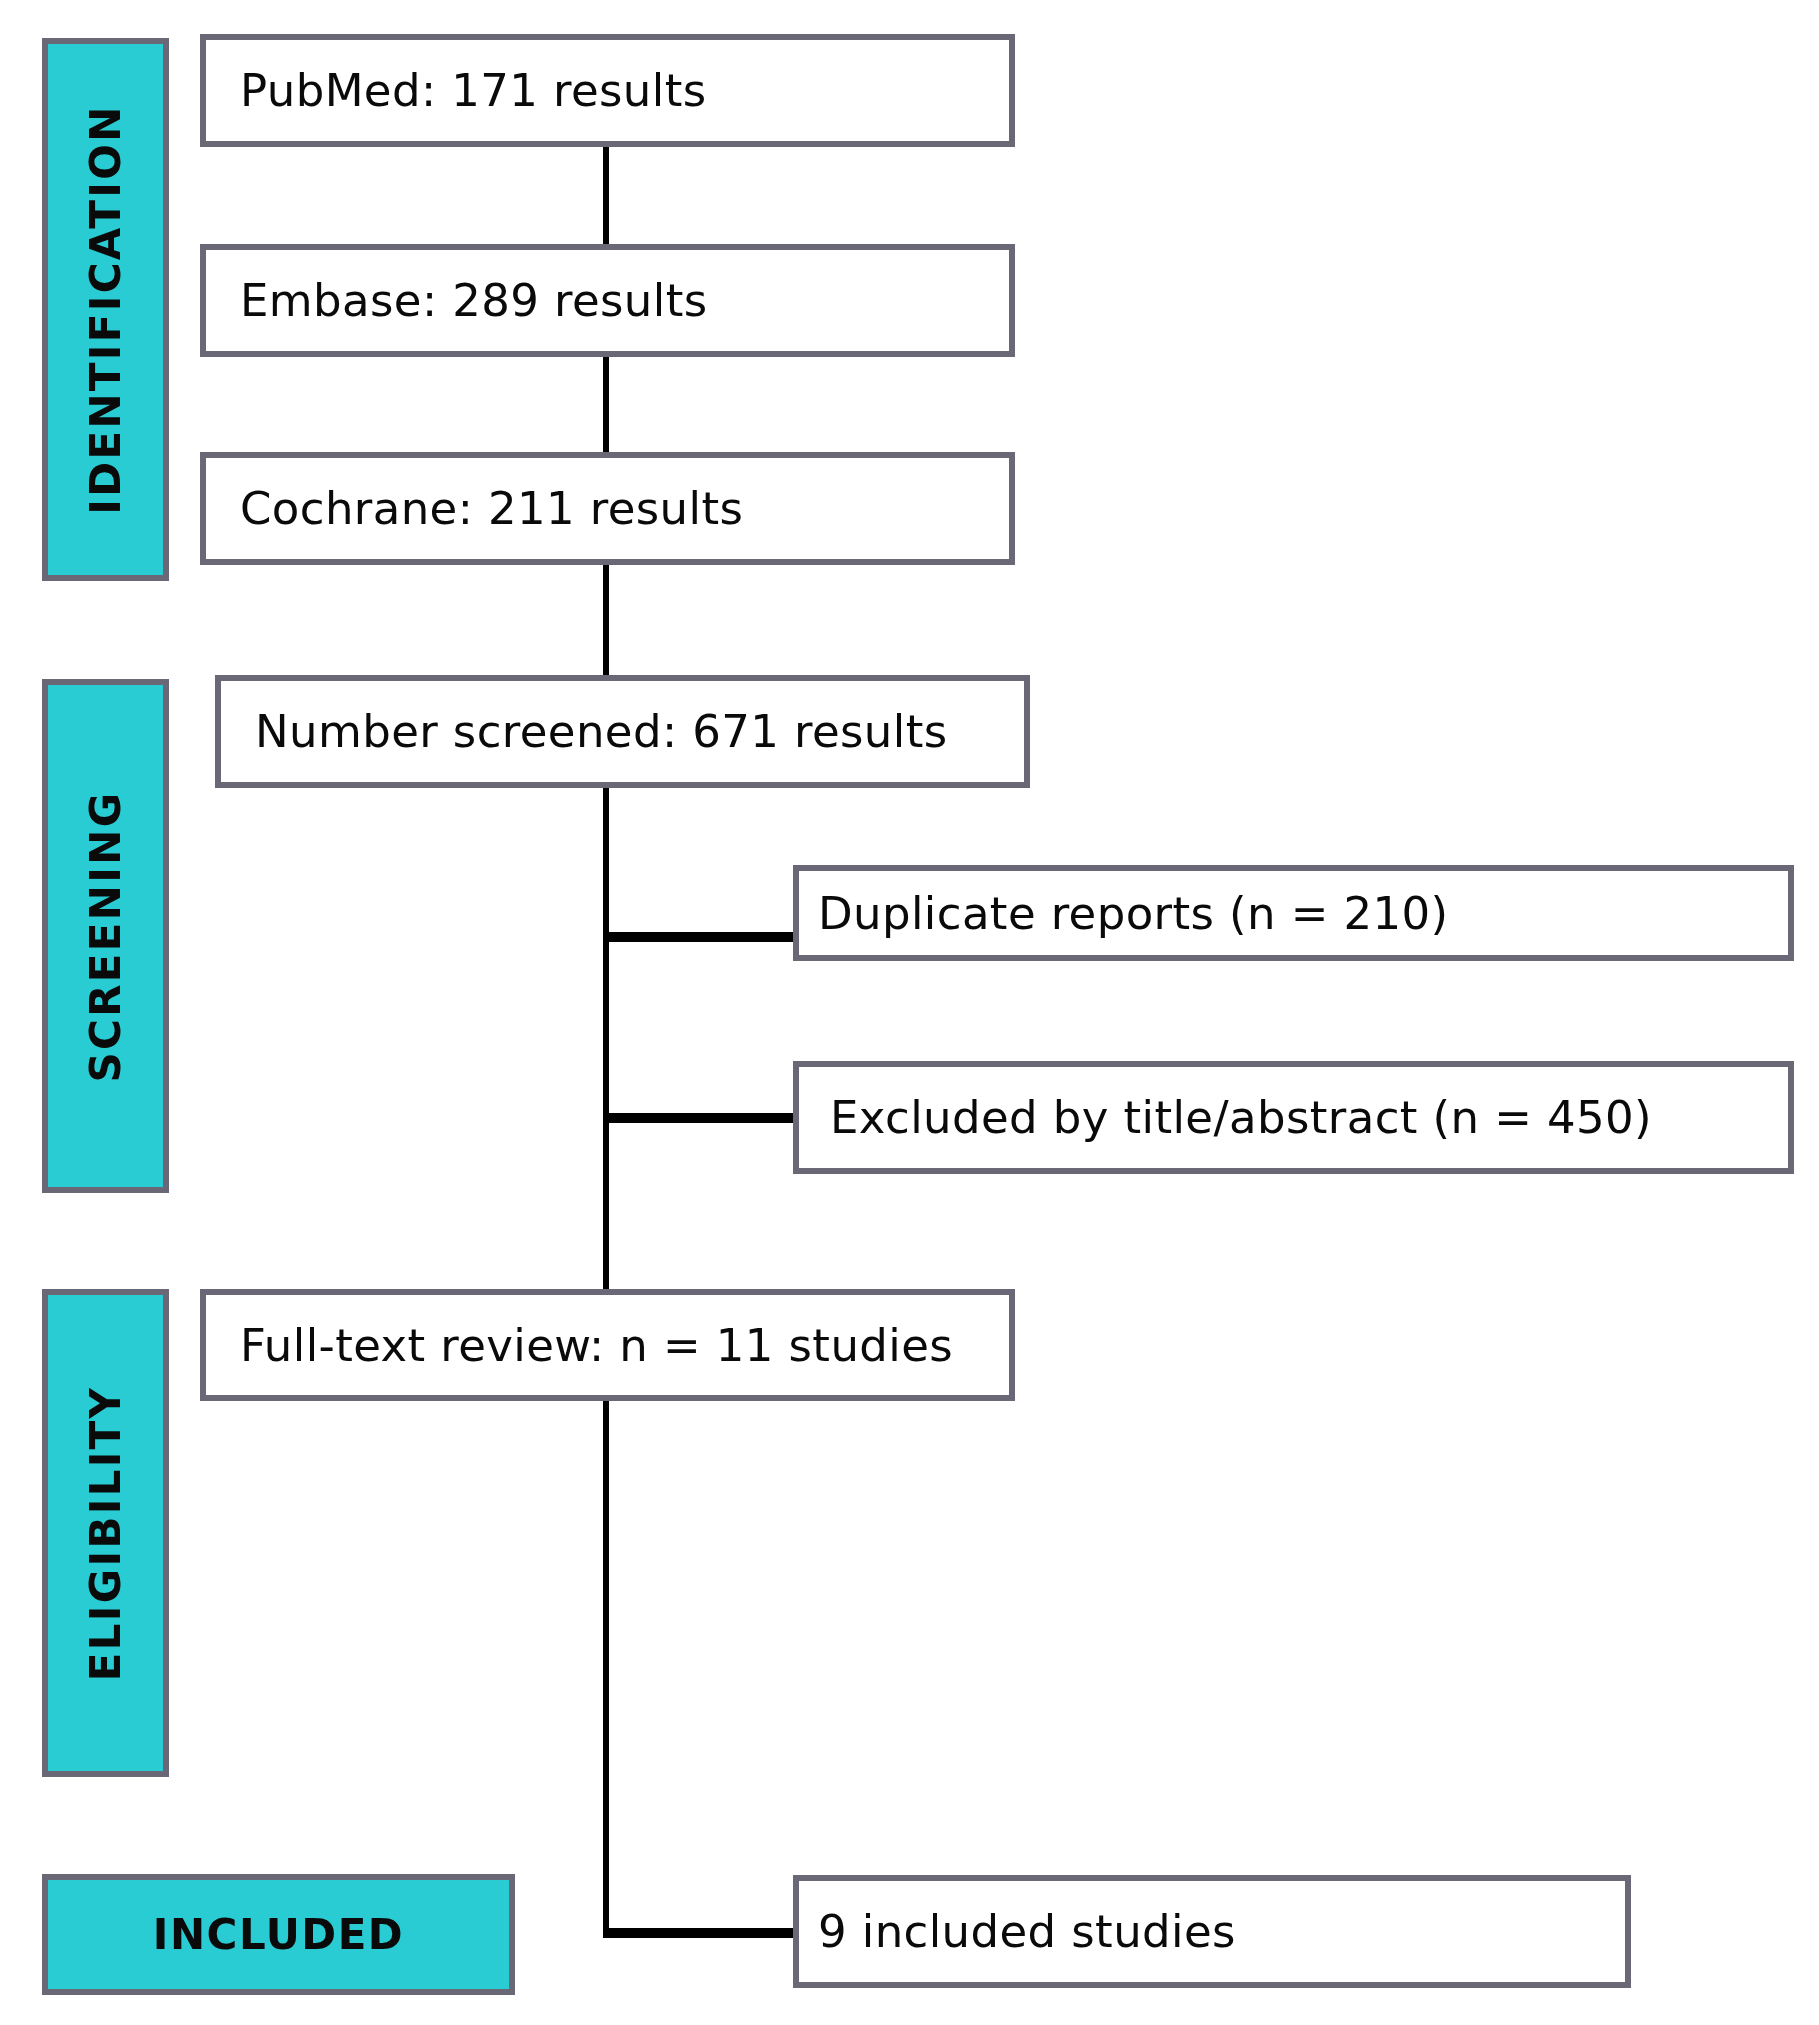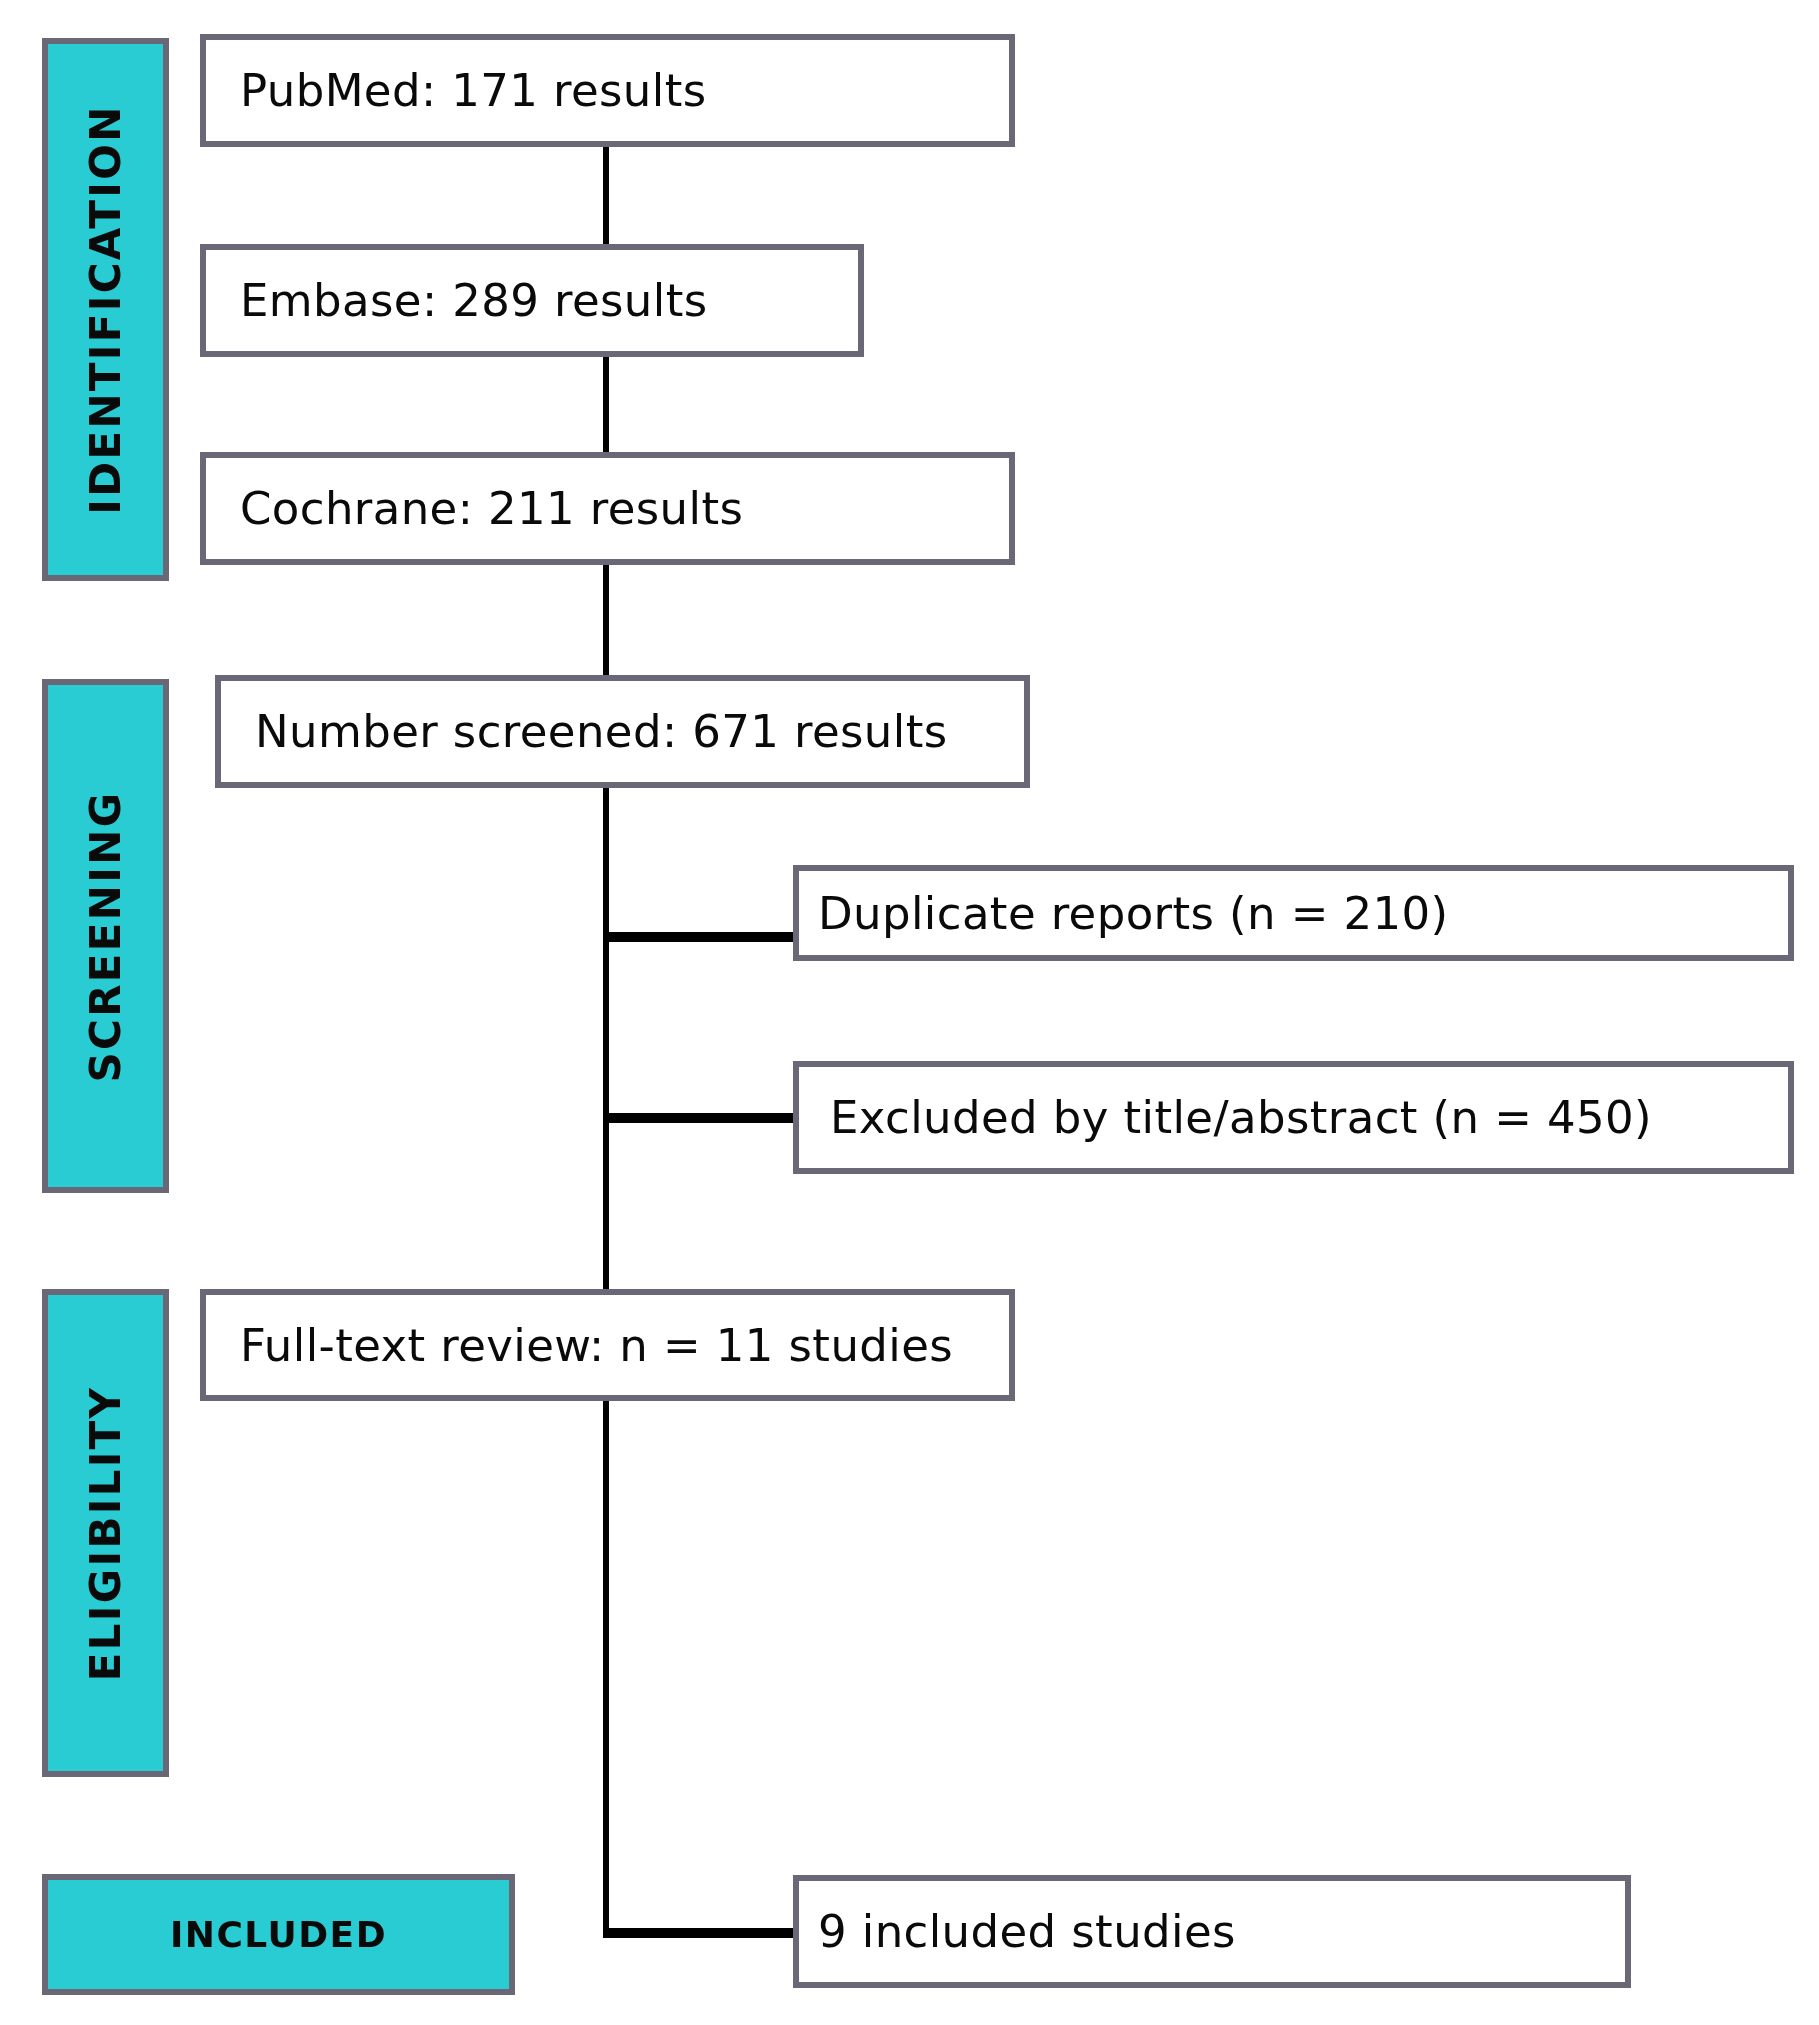"Embase: 289 results" #node-embase { width: 664px -> 815px }
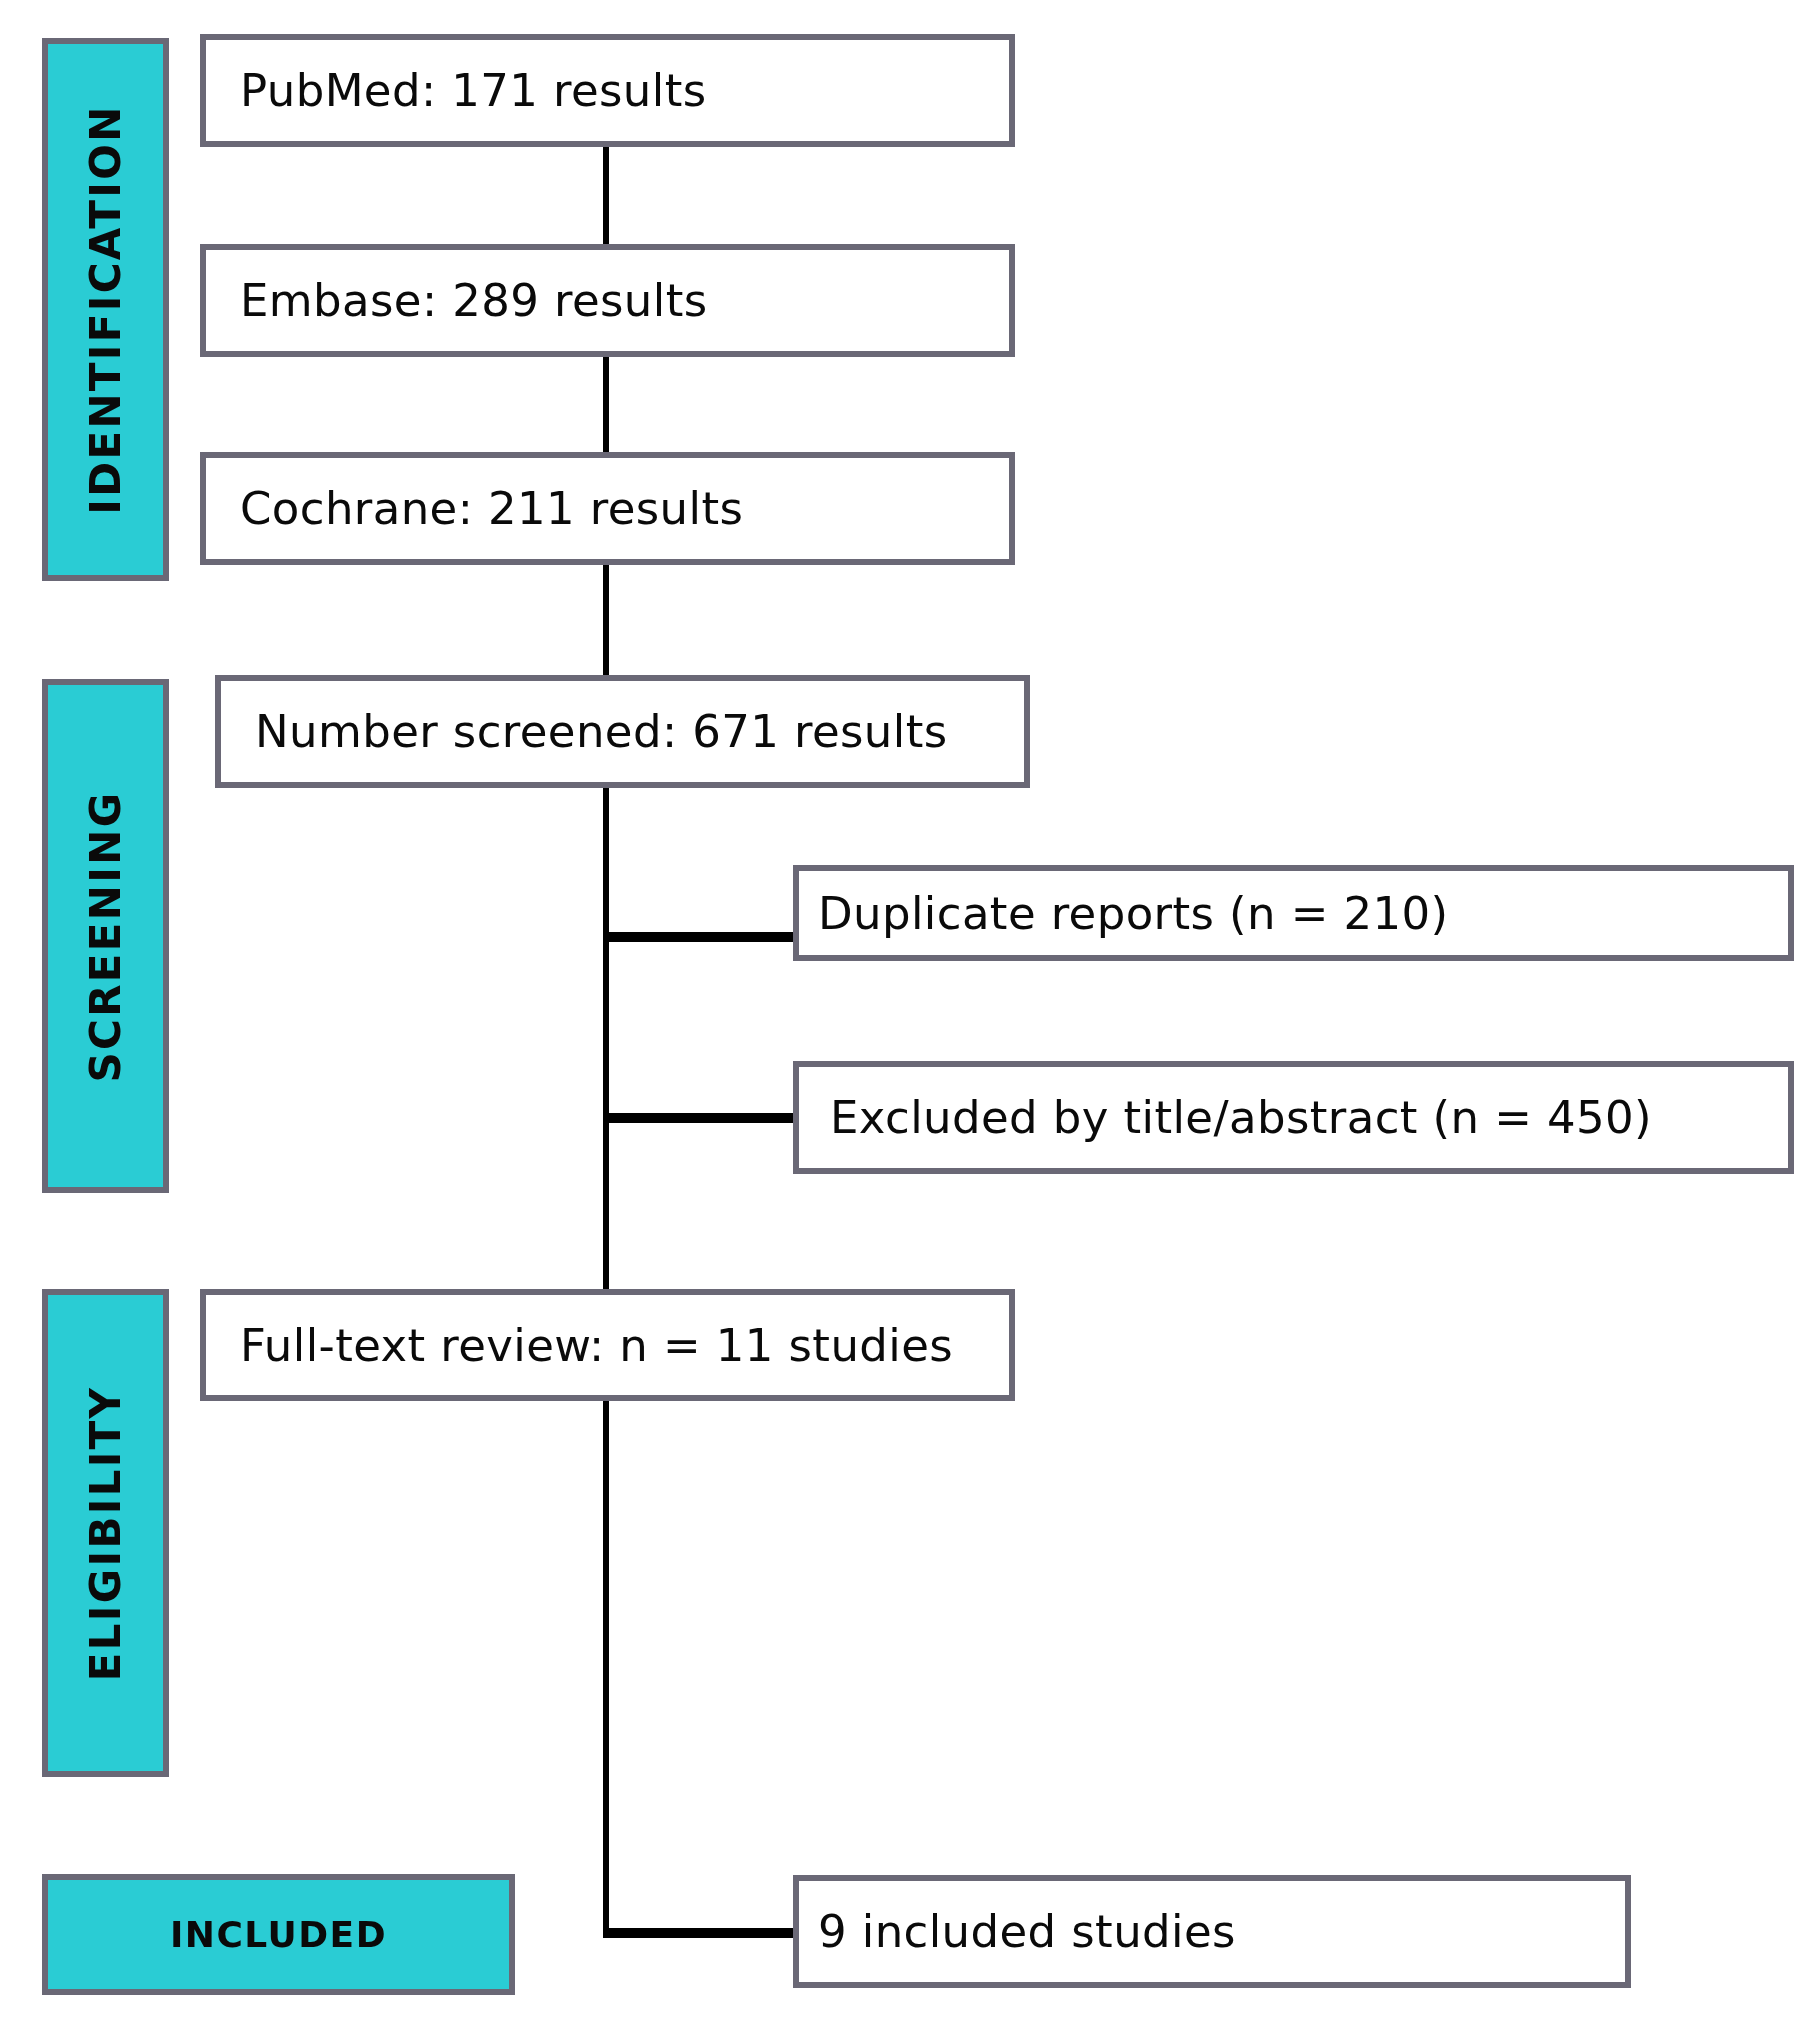"INCLUDED" .stage .hlabel { font-size: 36px -> 42px }
